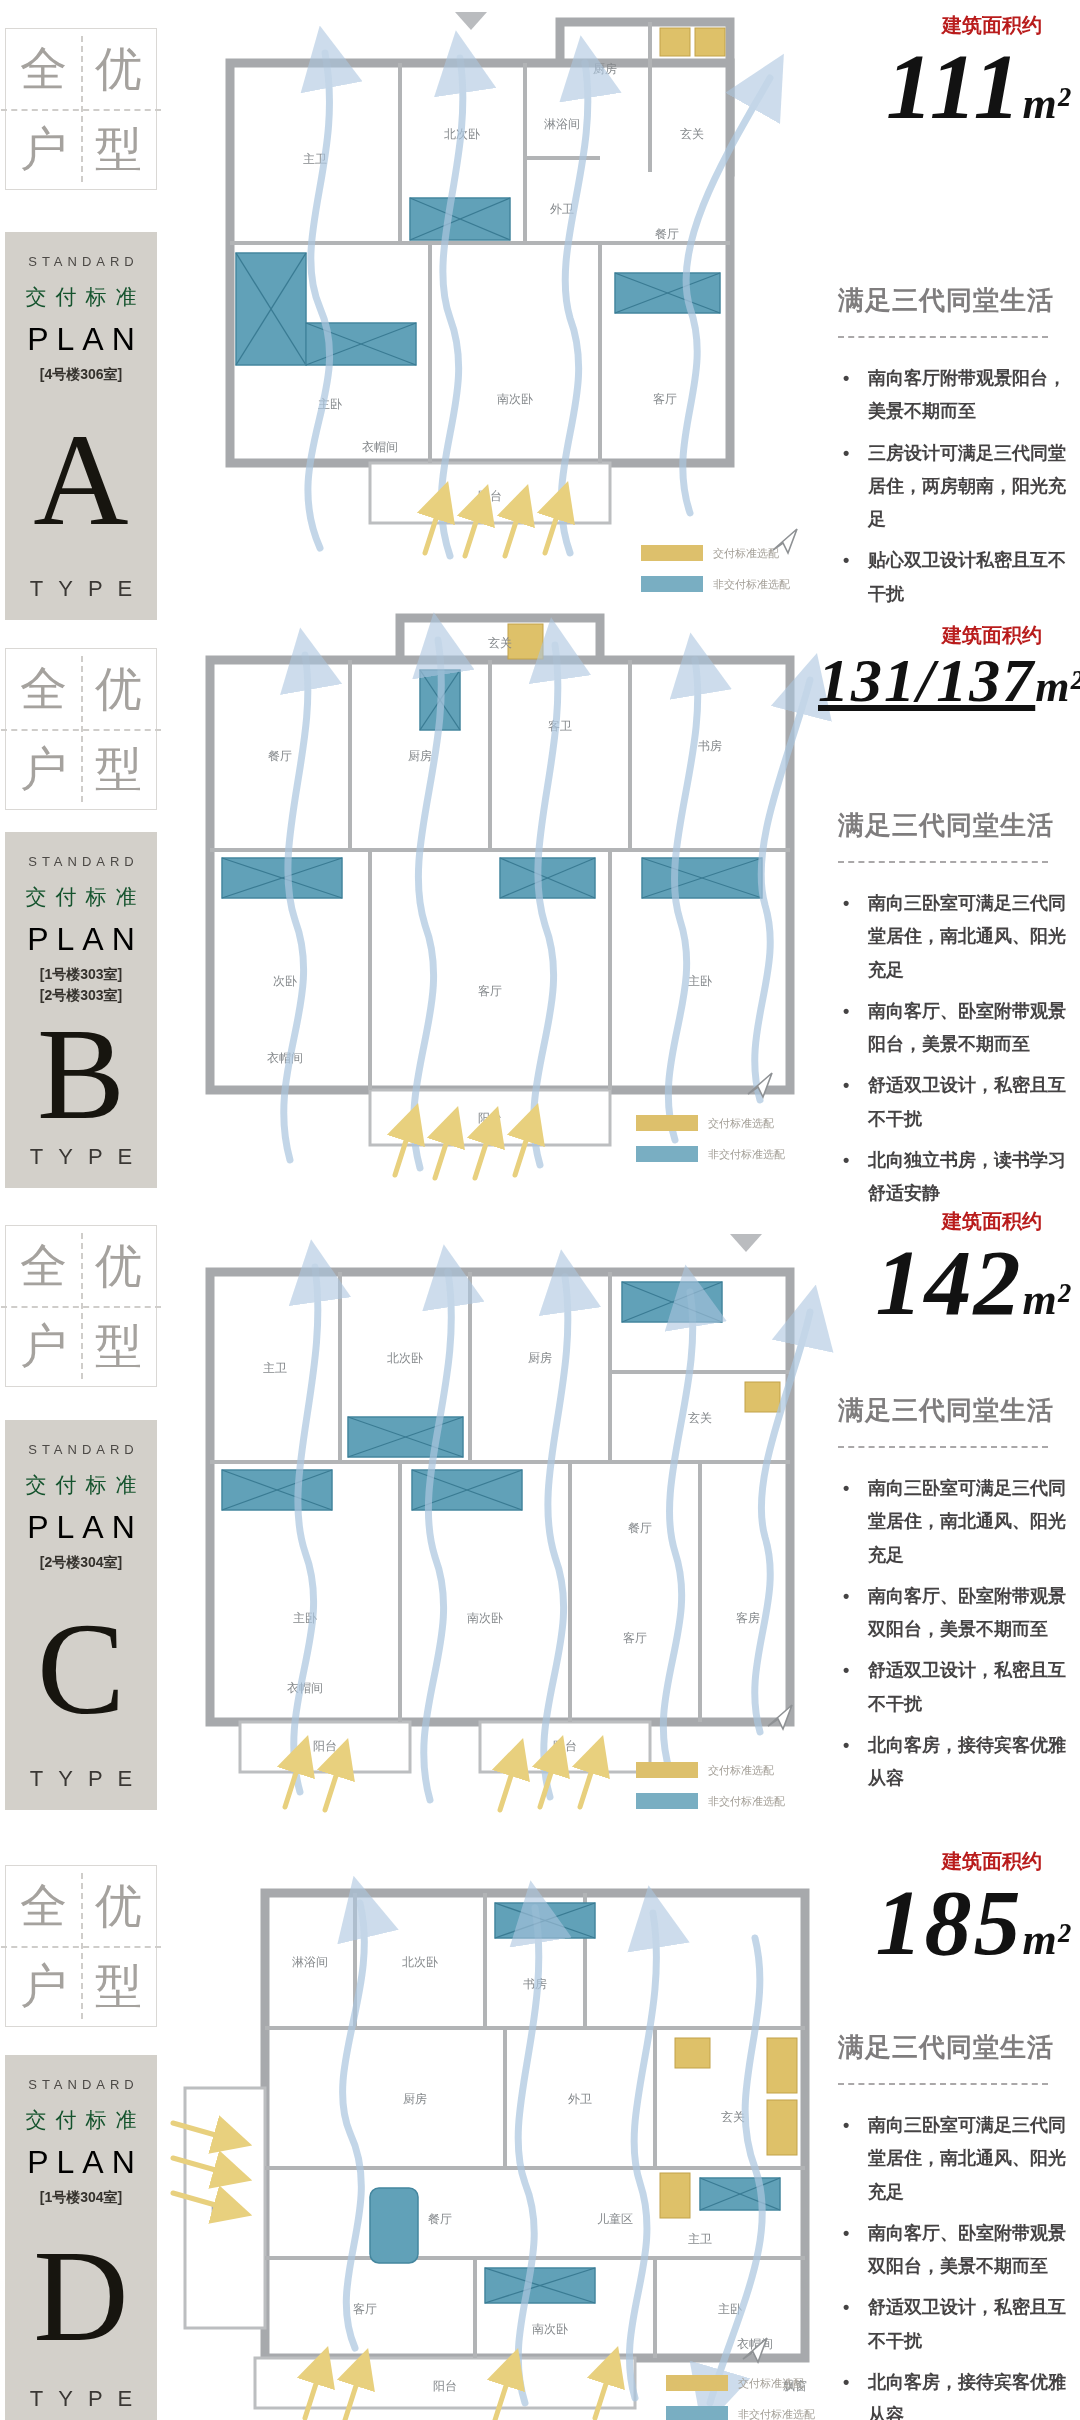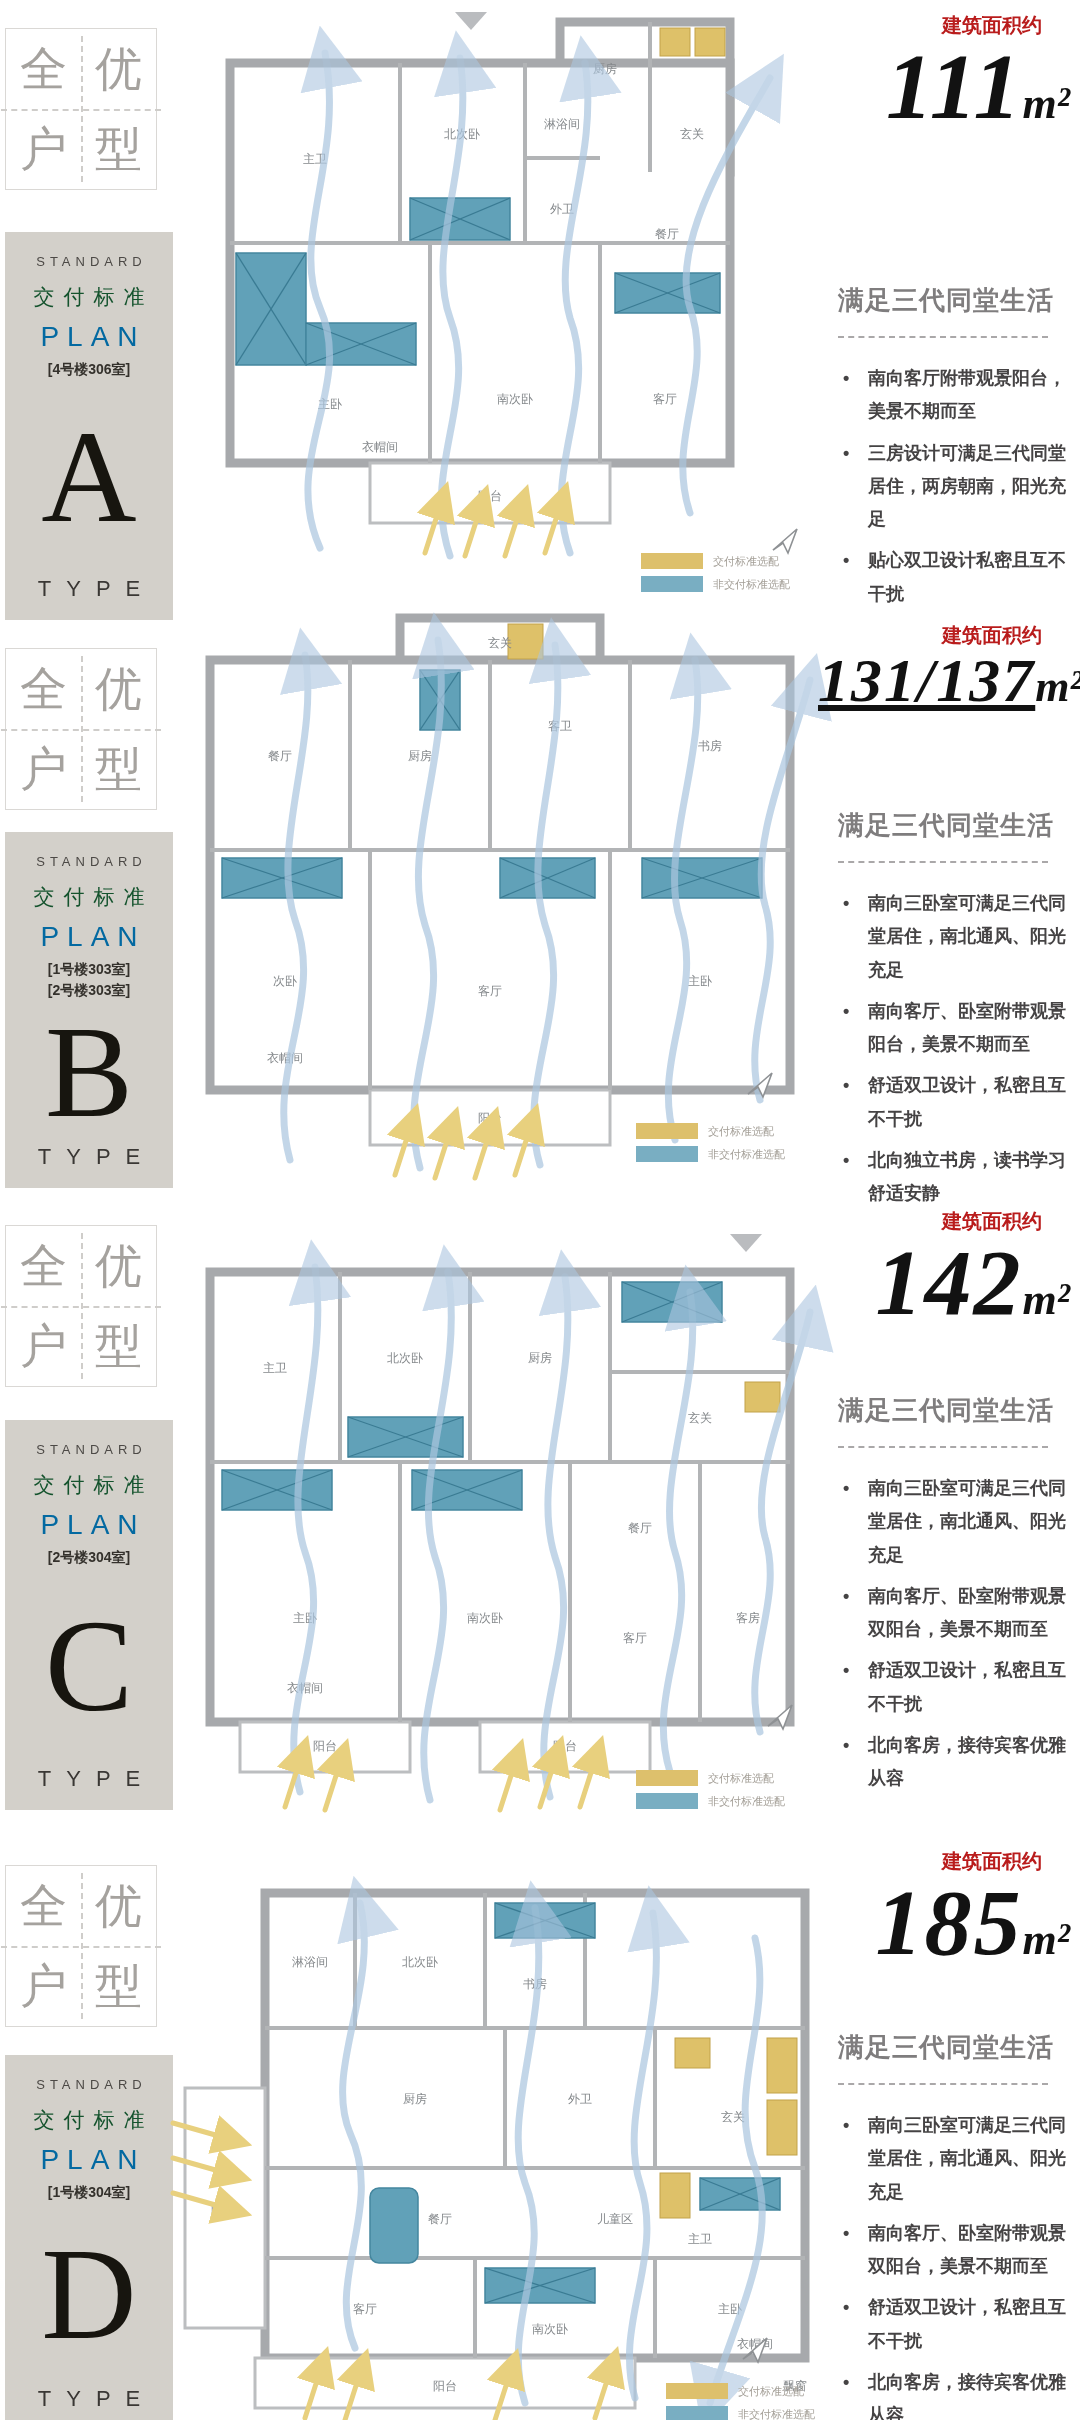"STANDARD" .plate { width: 168px -> 152px }
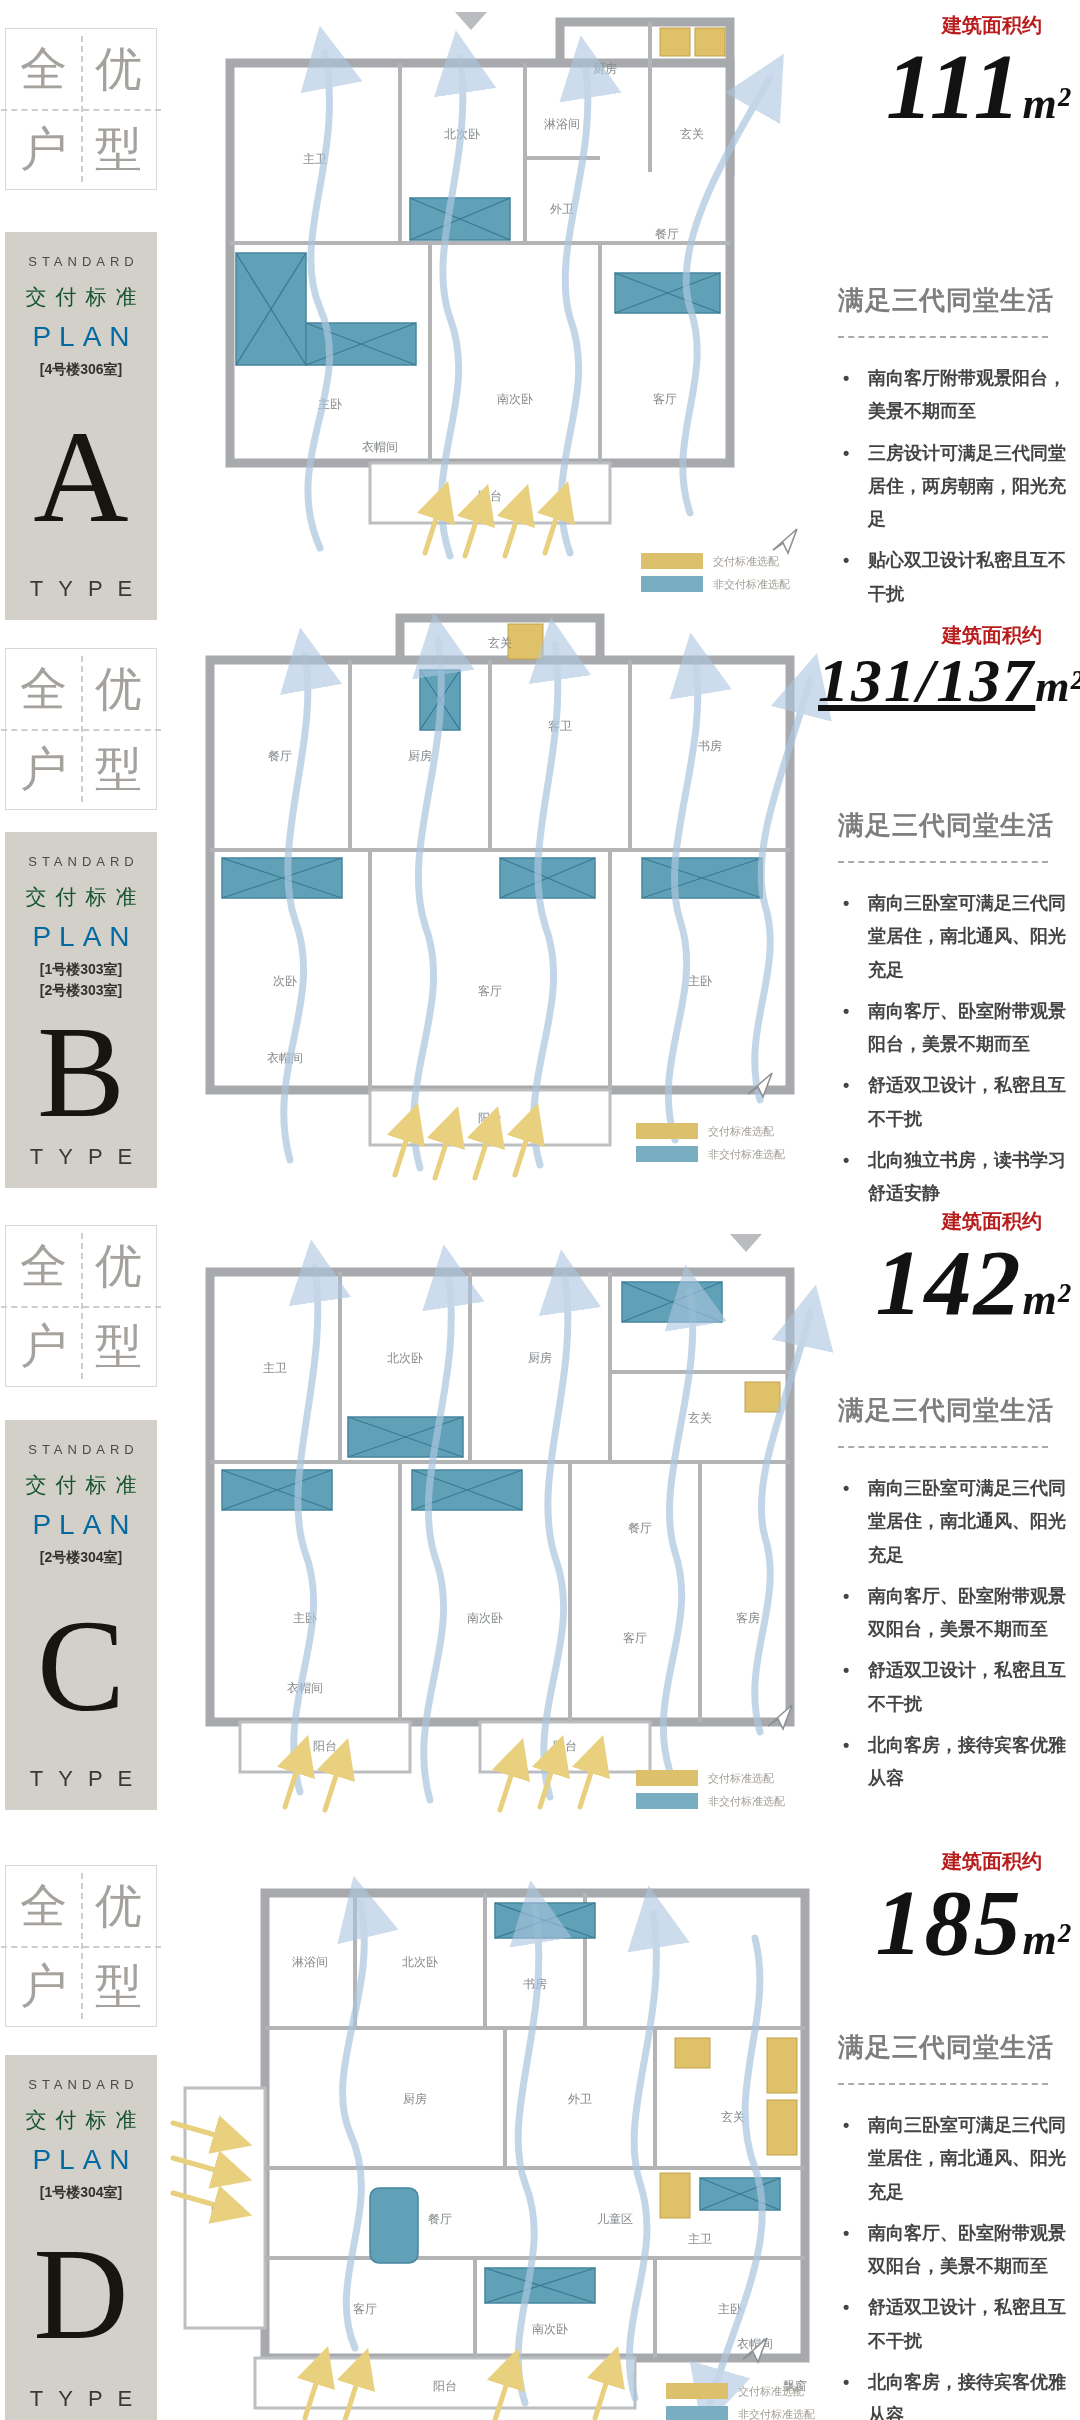"PLAN" .plate .pln { color: #0369a1 -> #000000; font-size: 28px -> 32px }
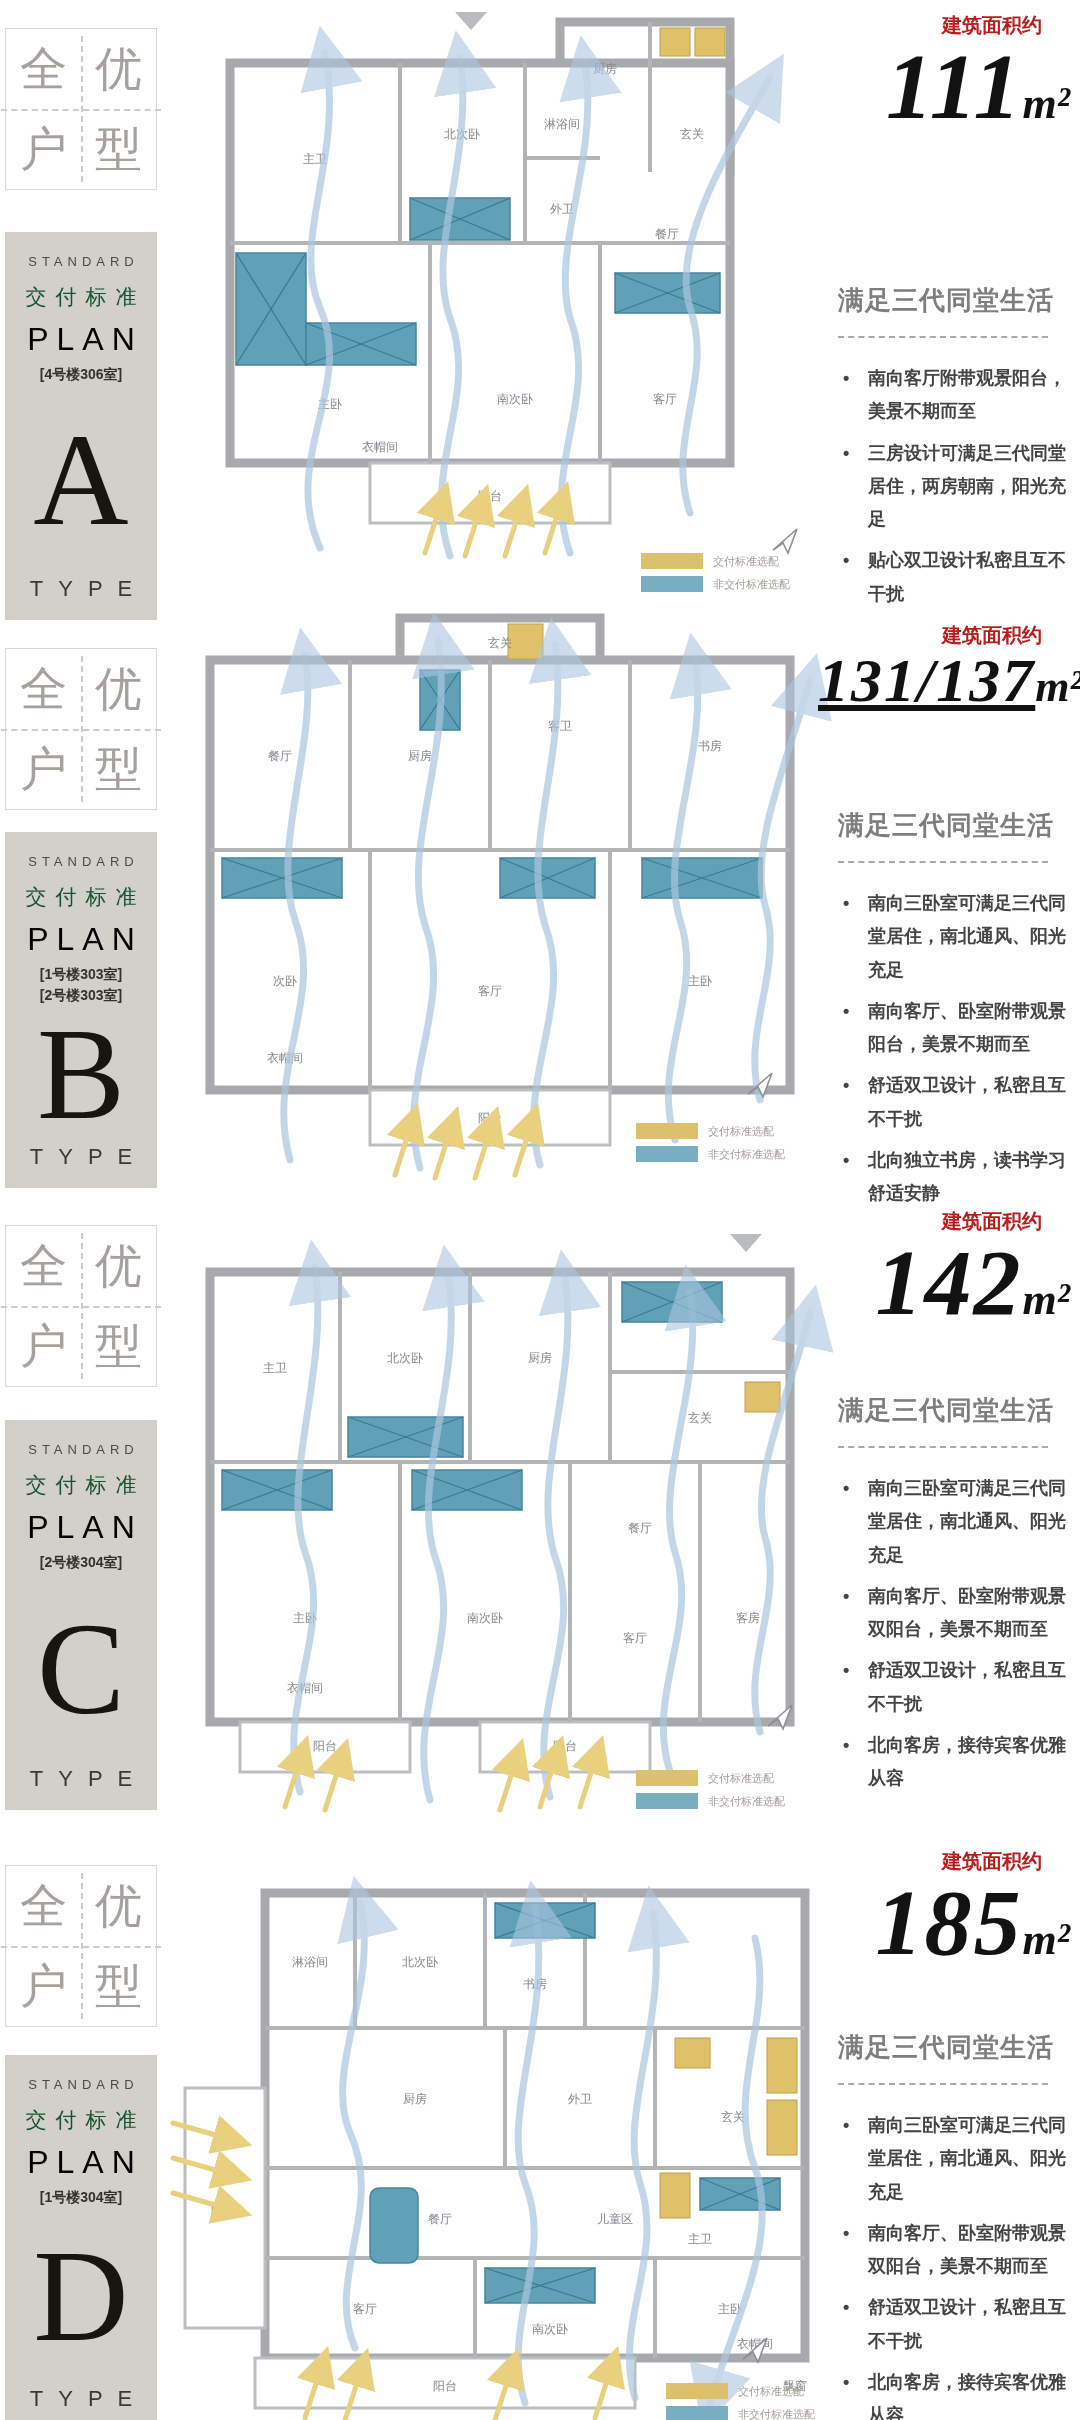"交付标准选配" .legend-row { margin-top: 7px -> 15px }
